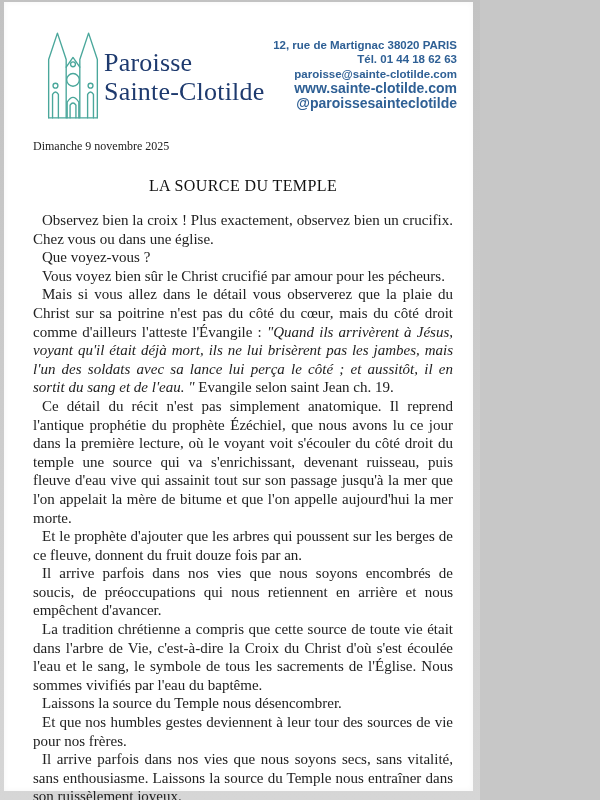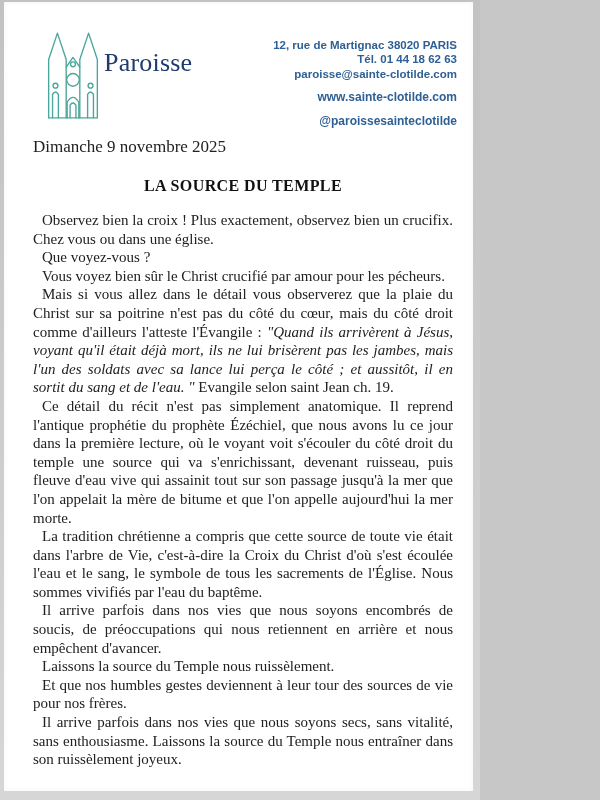"Sainte-Clotilde" div { html: none -> <div>Sainte-Clotilde</div> }
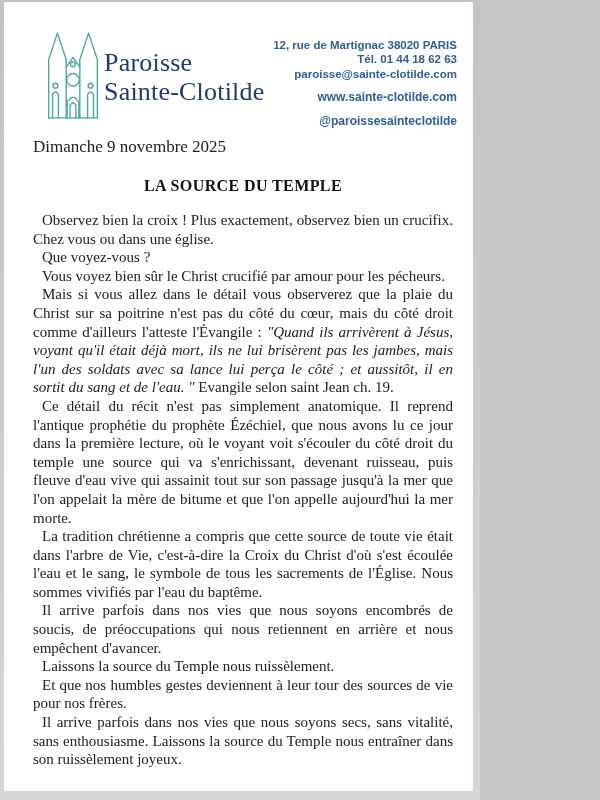"www.sainte-clotilde.com" .contact .small { font-size: 12px -> 14px; margin-top: 9px -> none }
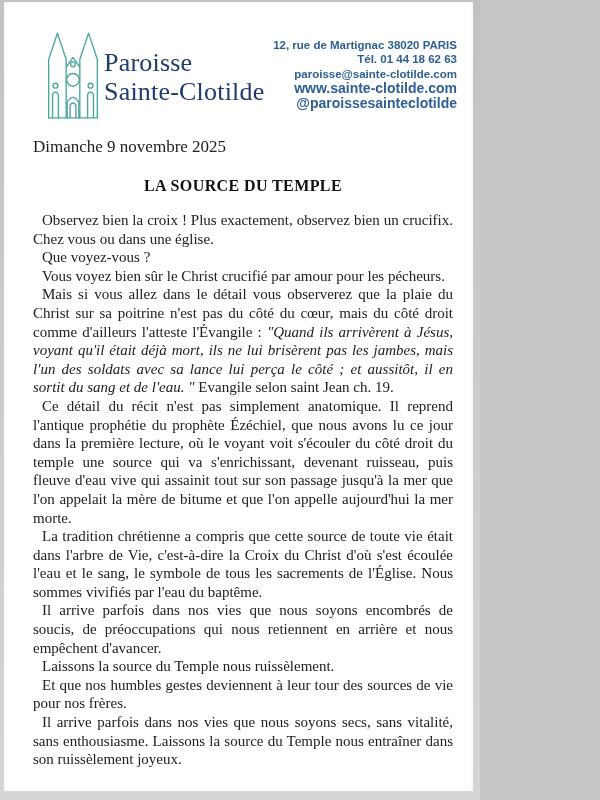"Dimanche 9 novembre 2025" .dateblock { font-size: 17px -> 12px }
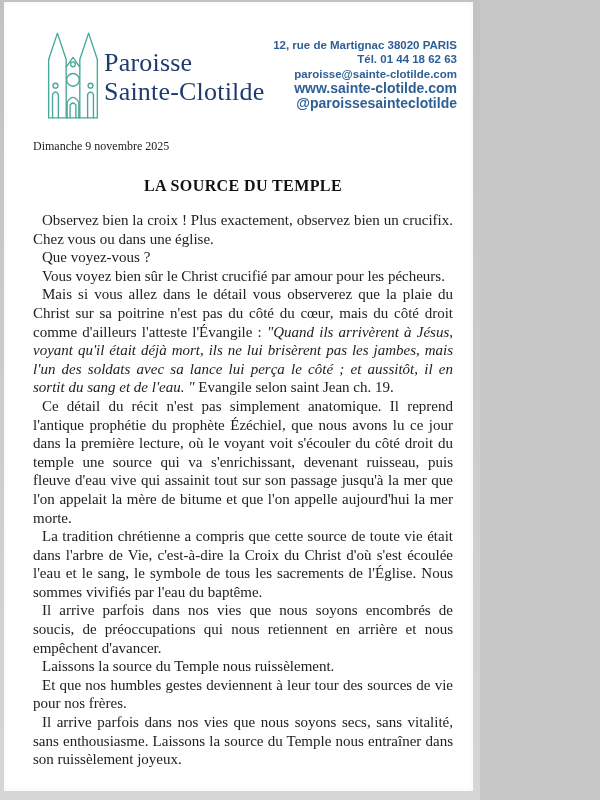"LA SOURCE DU TEMPLE" .doc-title { font-weight: bold -> normal }
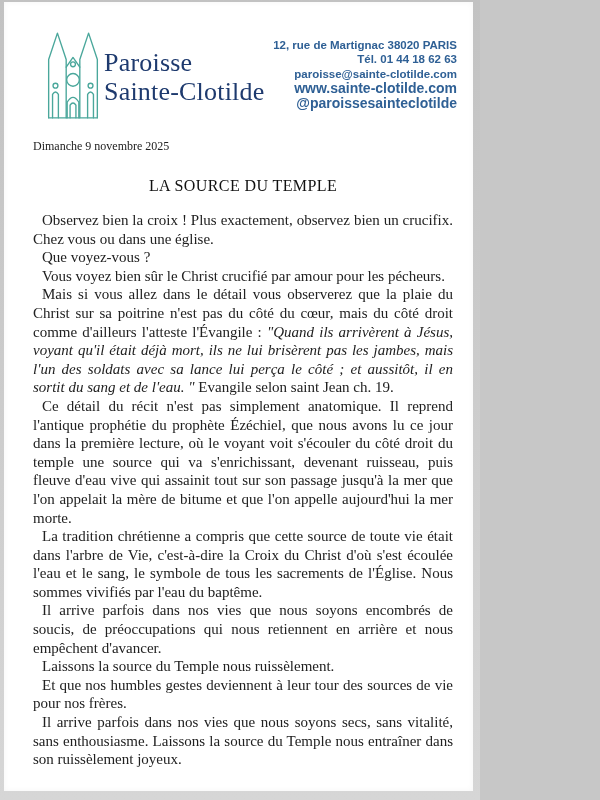"Et le prophète d'ajouter que" p { html: none -> <p>Et le prophète d'ajouter que les arbres qui poussent sur les berges de ce fleuve, donnent du fruit douze fois par an.</p> }
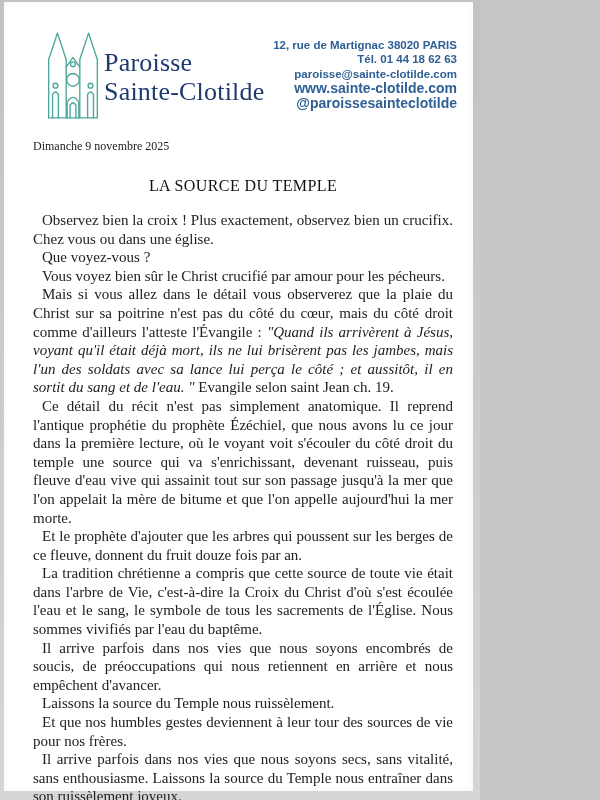"La tradition chrétienne a compris" p { order: before "Il arrive parfois dans nos vies que nous soyons encombrés" -> after "Il arrive parfois dans nos vies que nous soyons encombrés" }
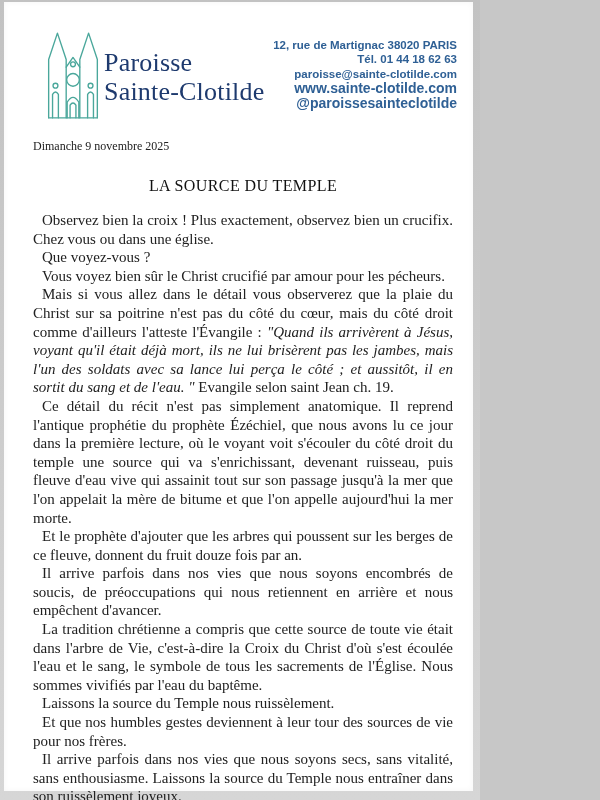"Laissons la source du Temple" p { text: ruissèlement -> désencombrer }
